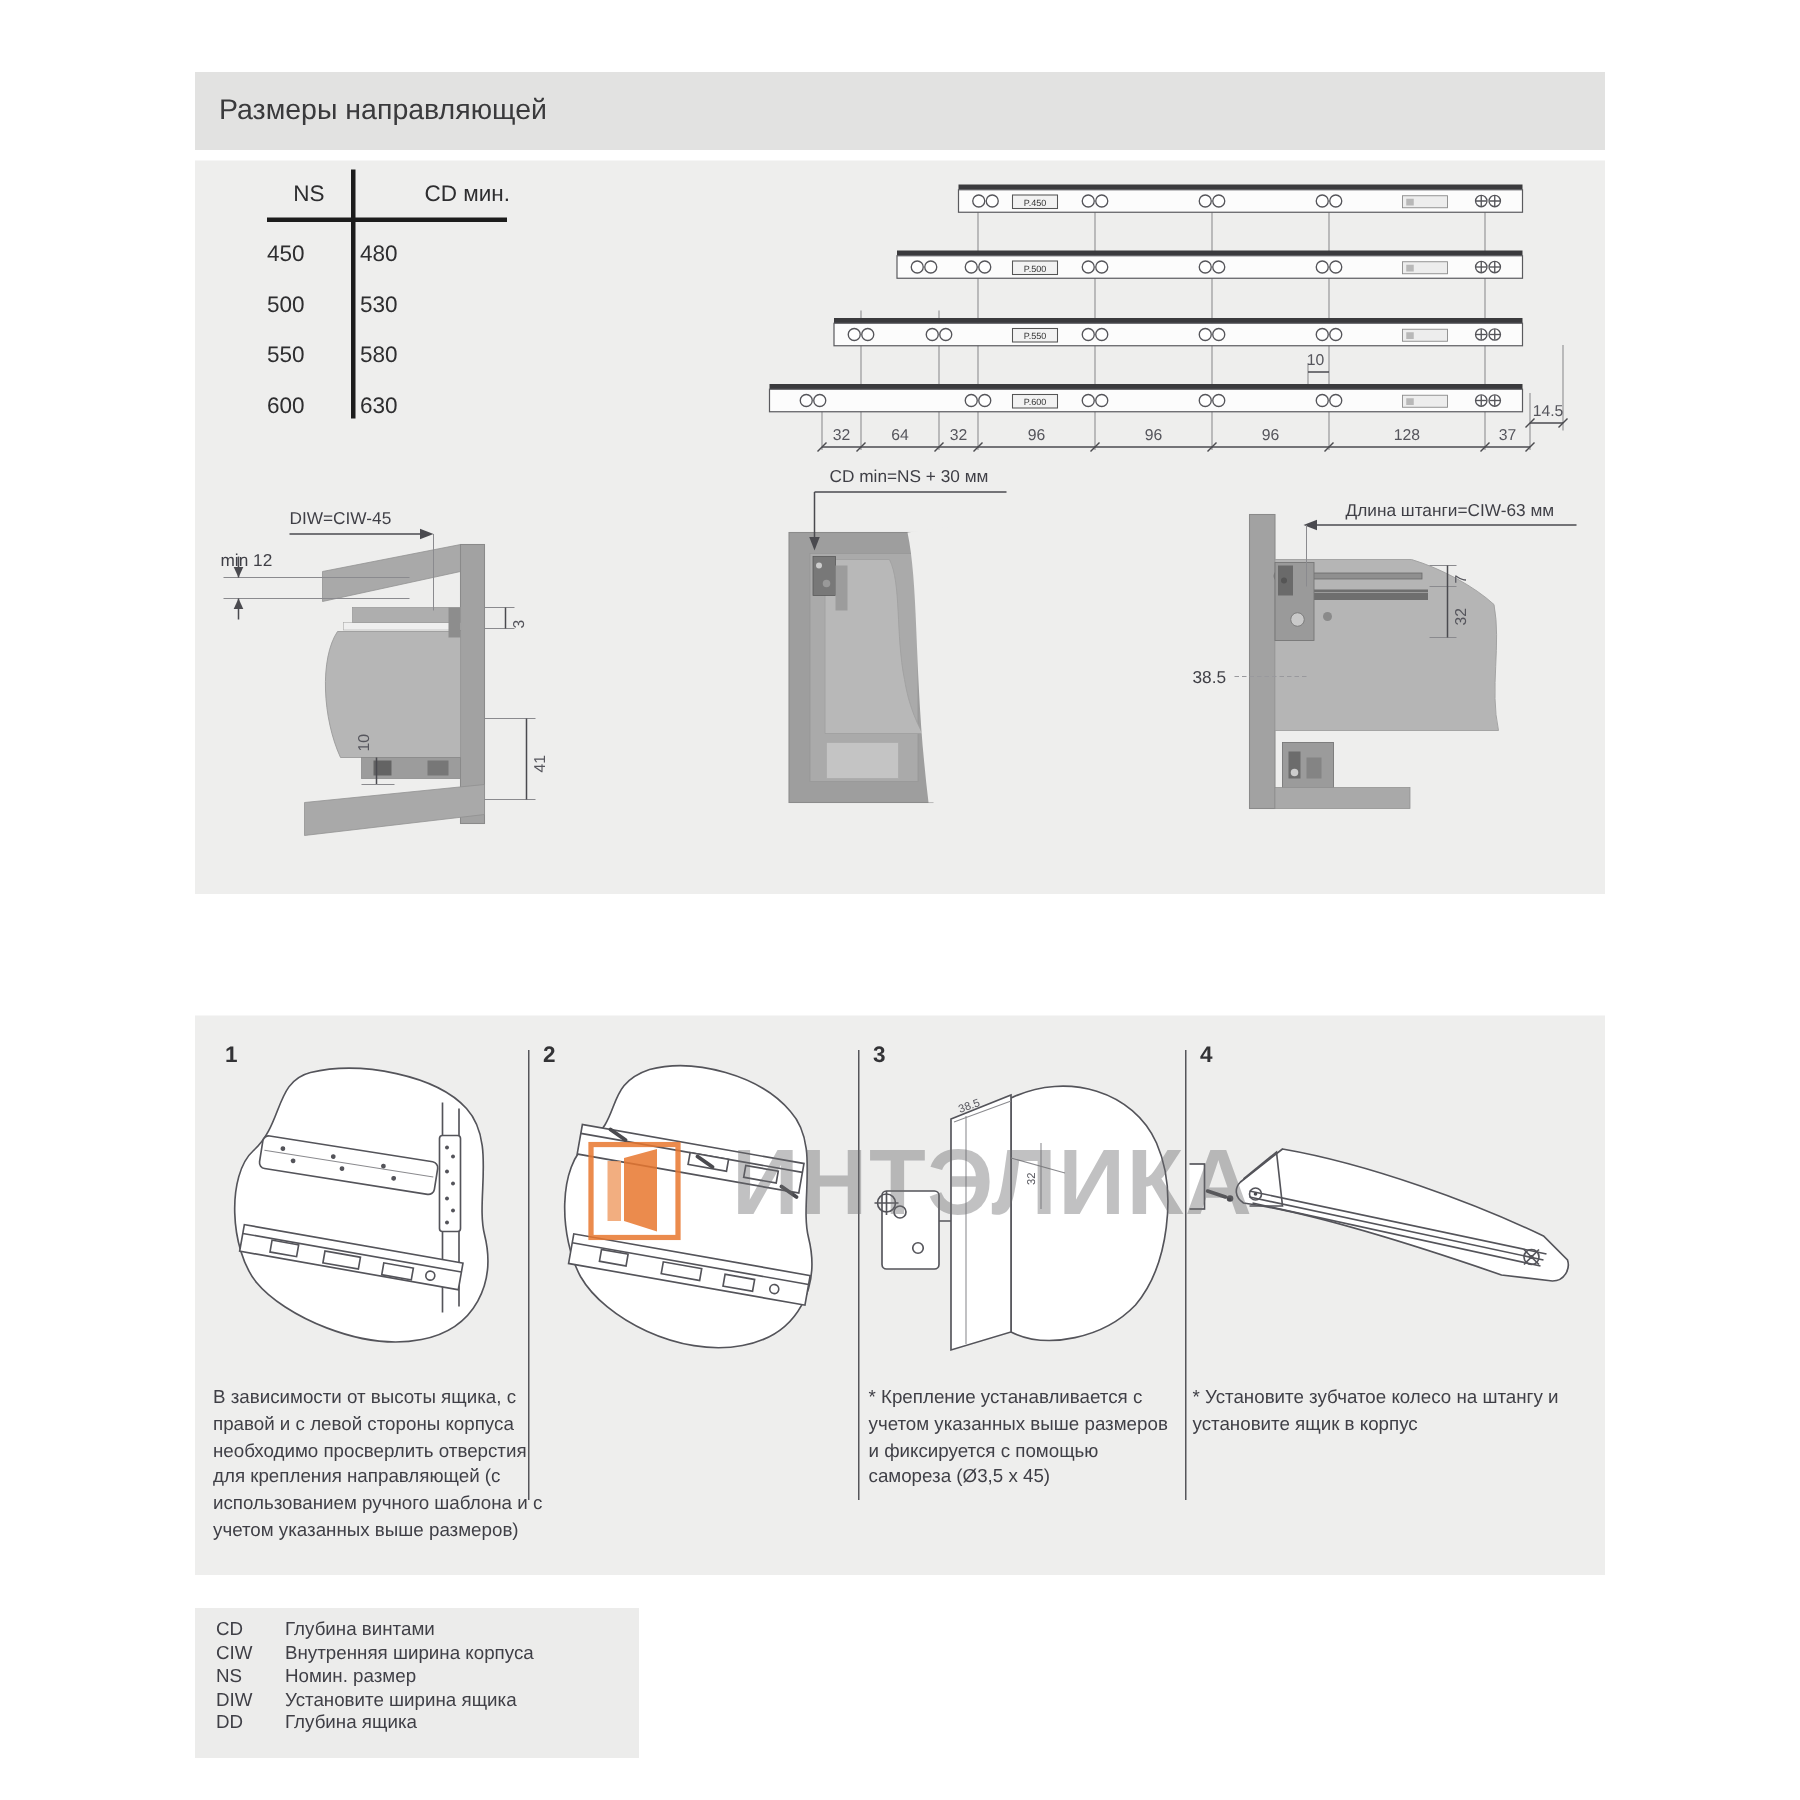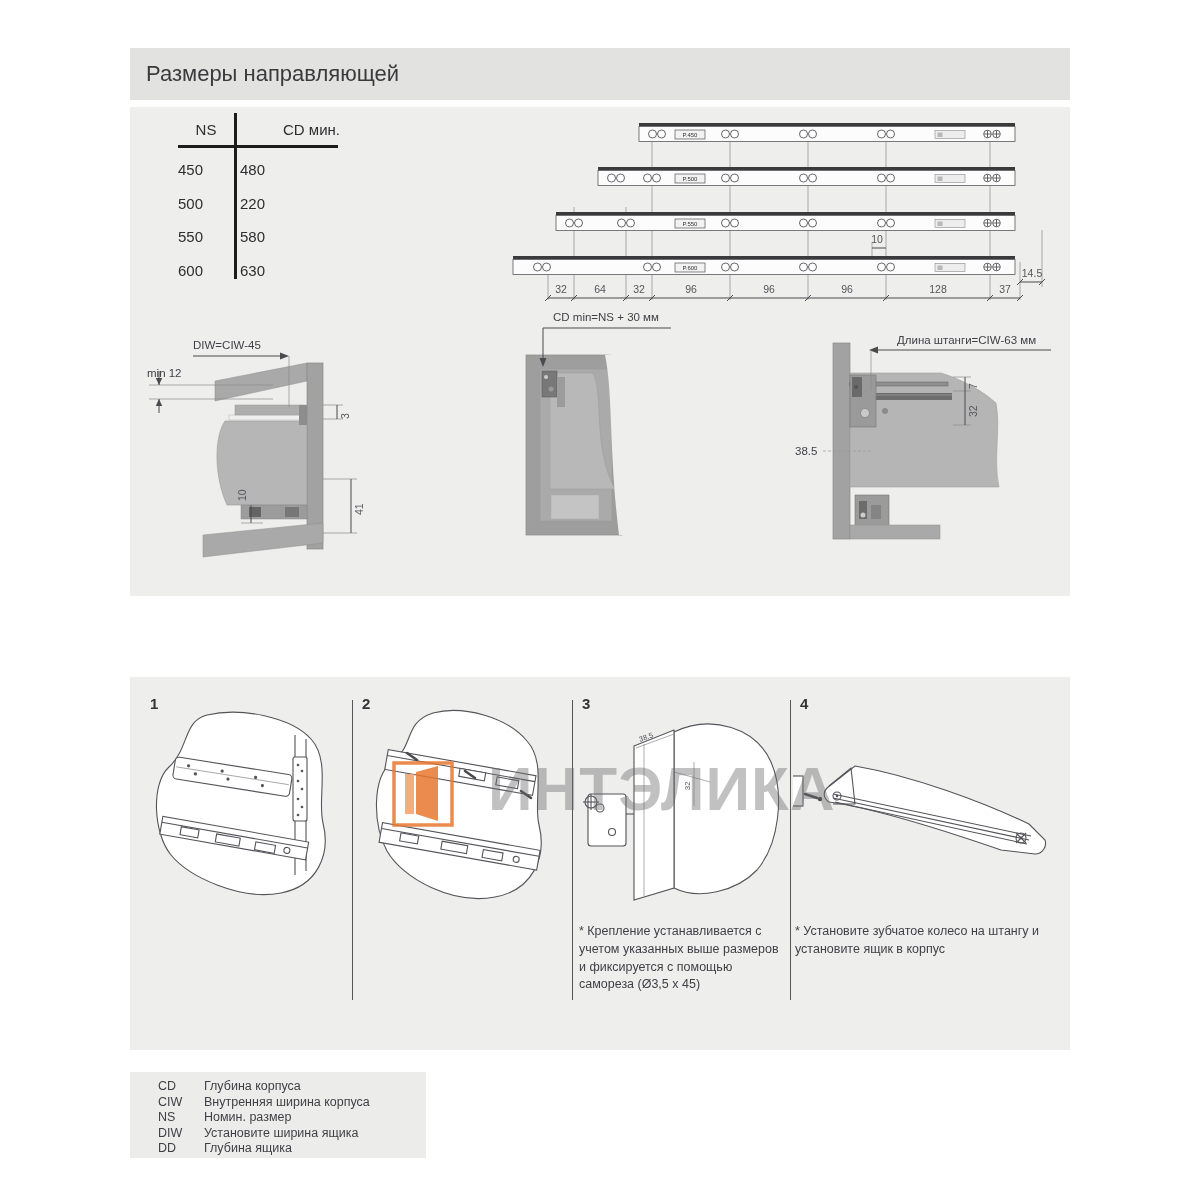"Размеры направляющей" .bar { font-size: 22px -> 19px }
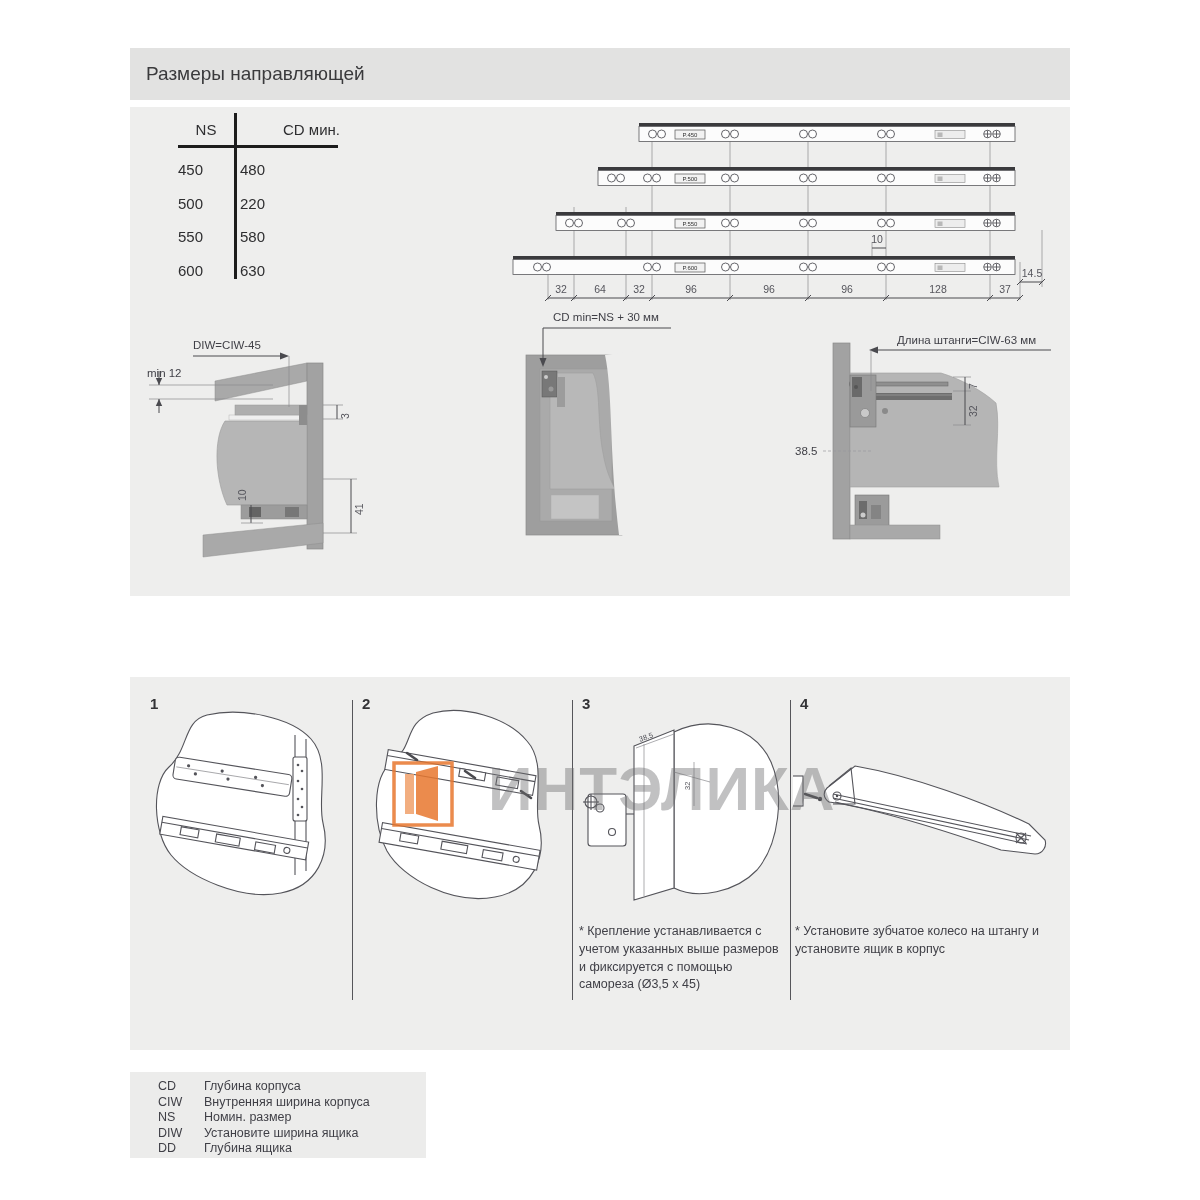"220" span.c2 { text: 220 -> 530 }
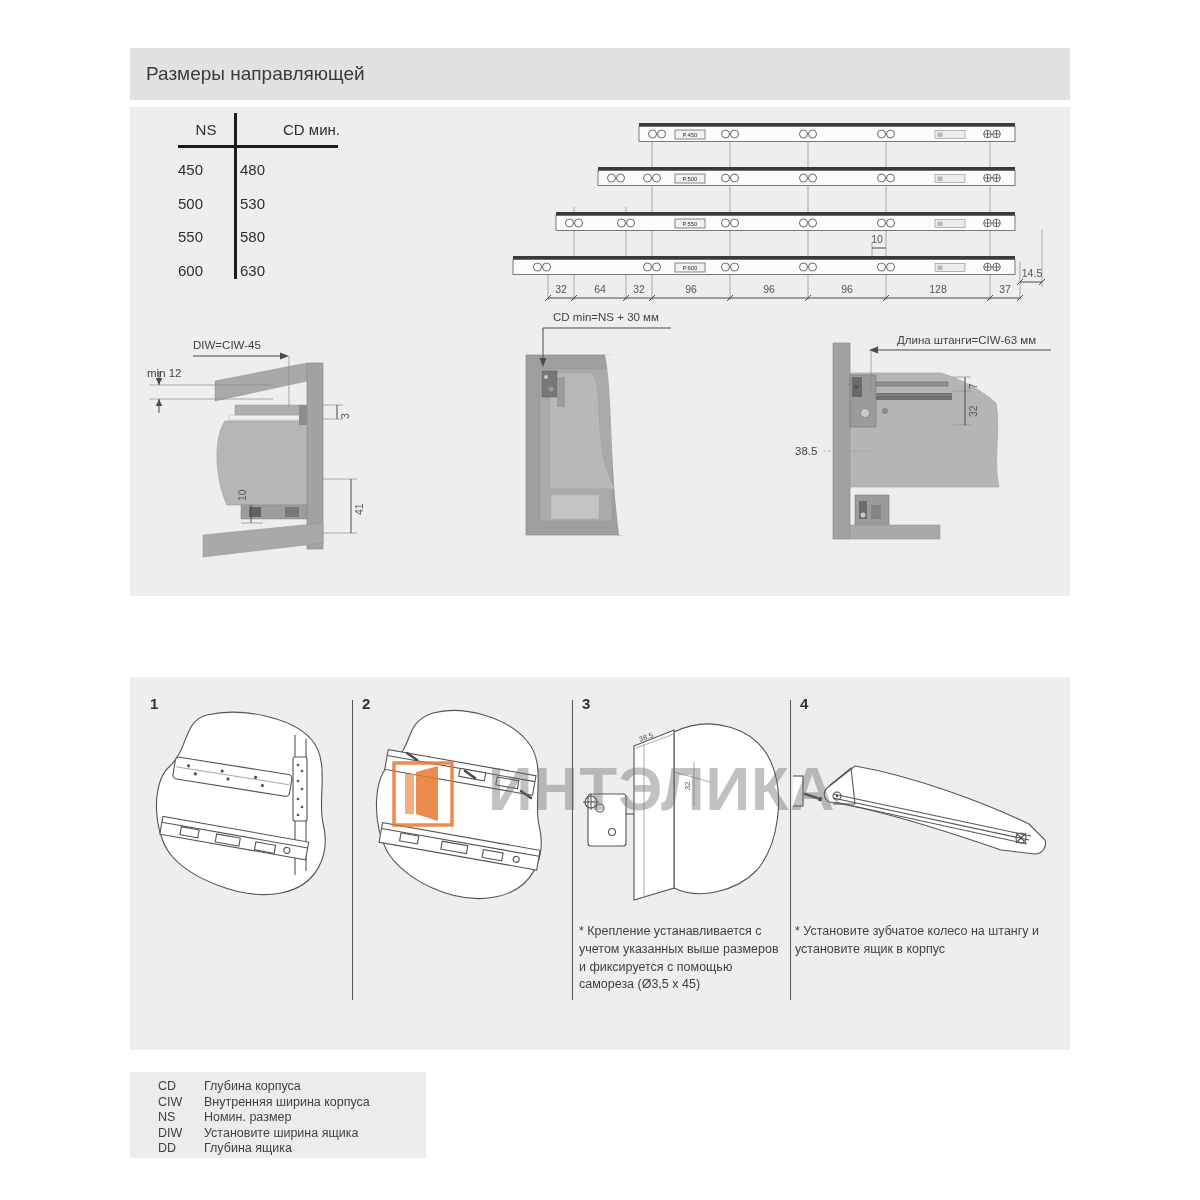"В зависимости от высоты ящика," div.step-text { html: none -> <div>В зависимости от высоты ящика, с правой и с левой стороны корпуса необходимо просверлить отверстия для крепления направляющей (с использованием ручного шаблона и с учетом указанных выше размеров)</div> }
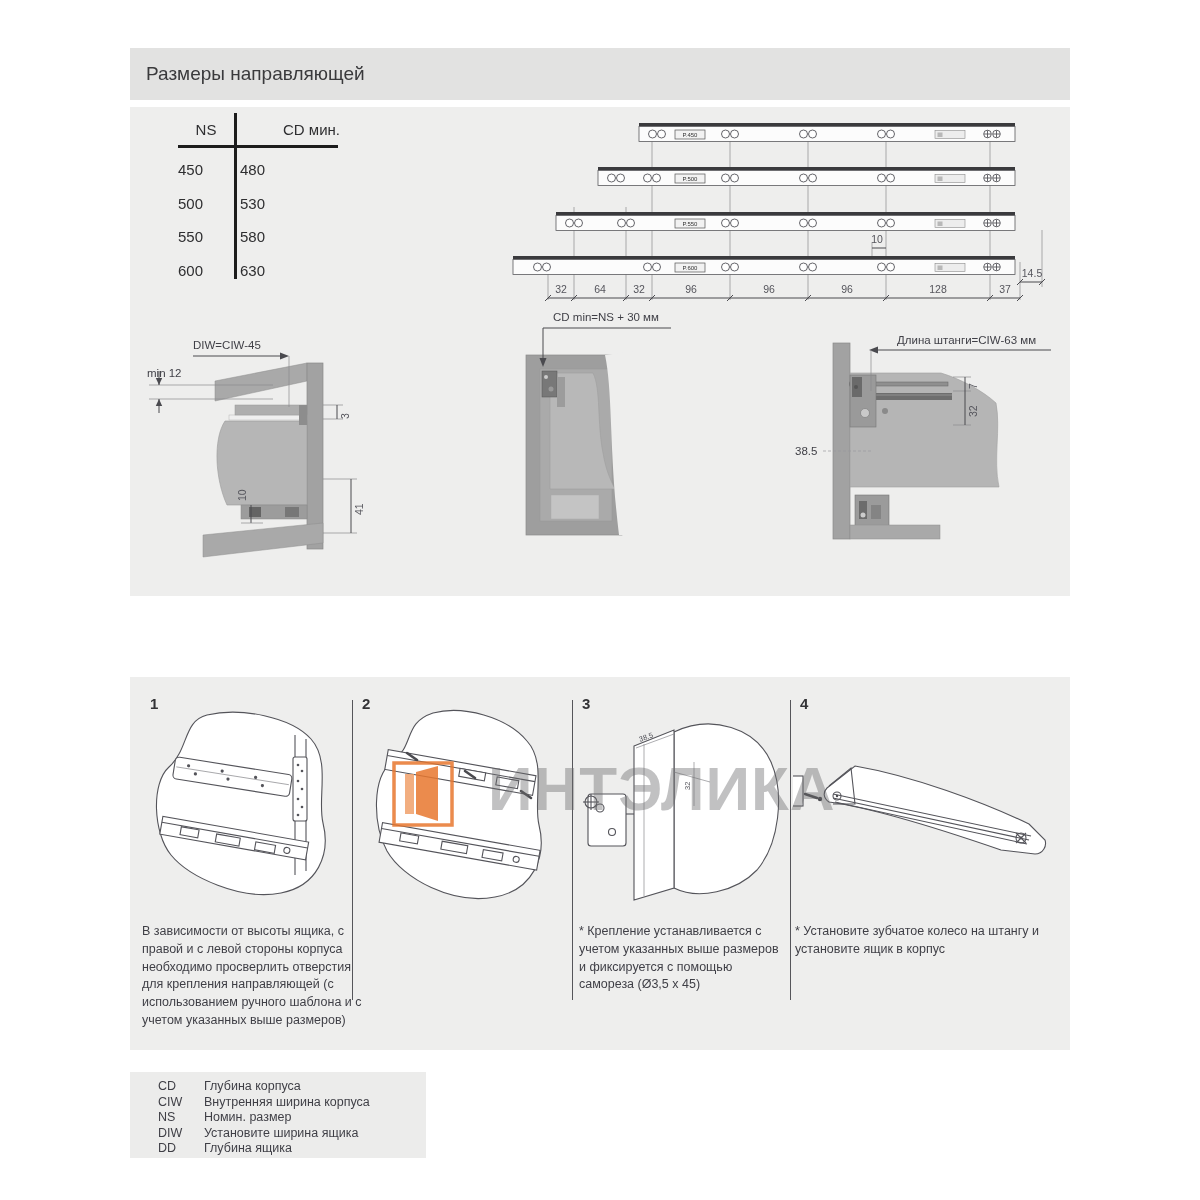"CD" .legend { height: 86px -> 100px; padding: 7px 0 0 28px -> 7px 0 0 14px }
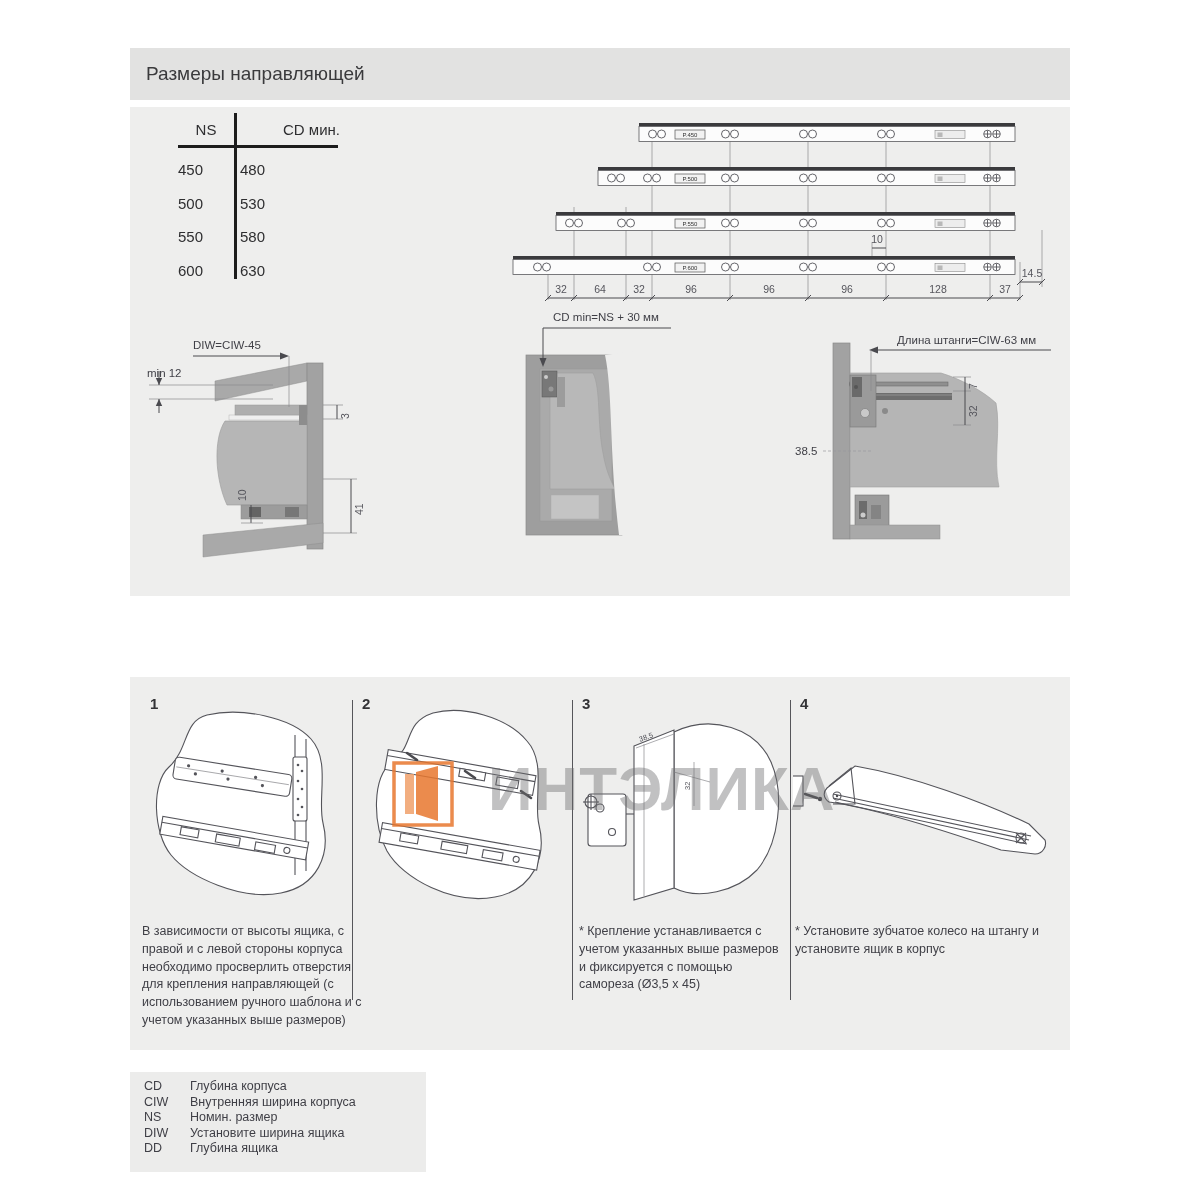"Глубина корпуса" span { text: корпуса -> винтами }
